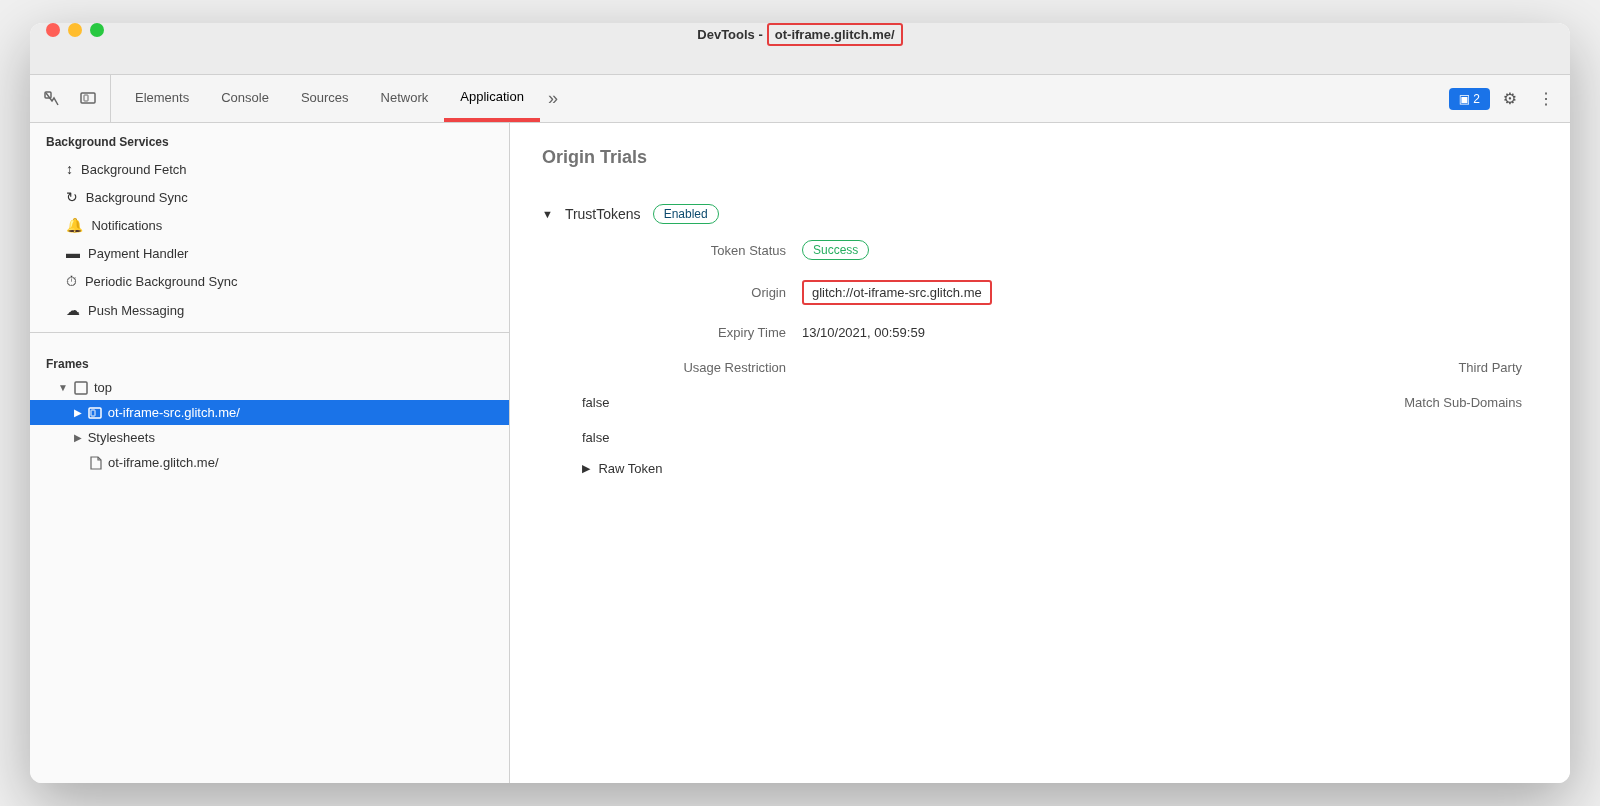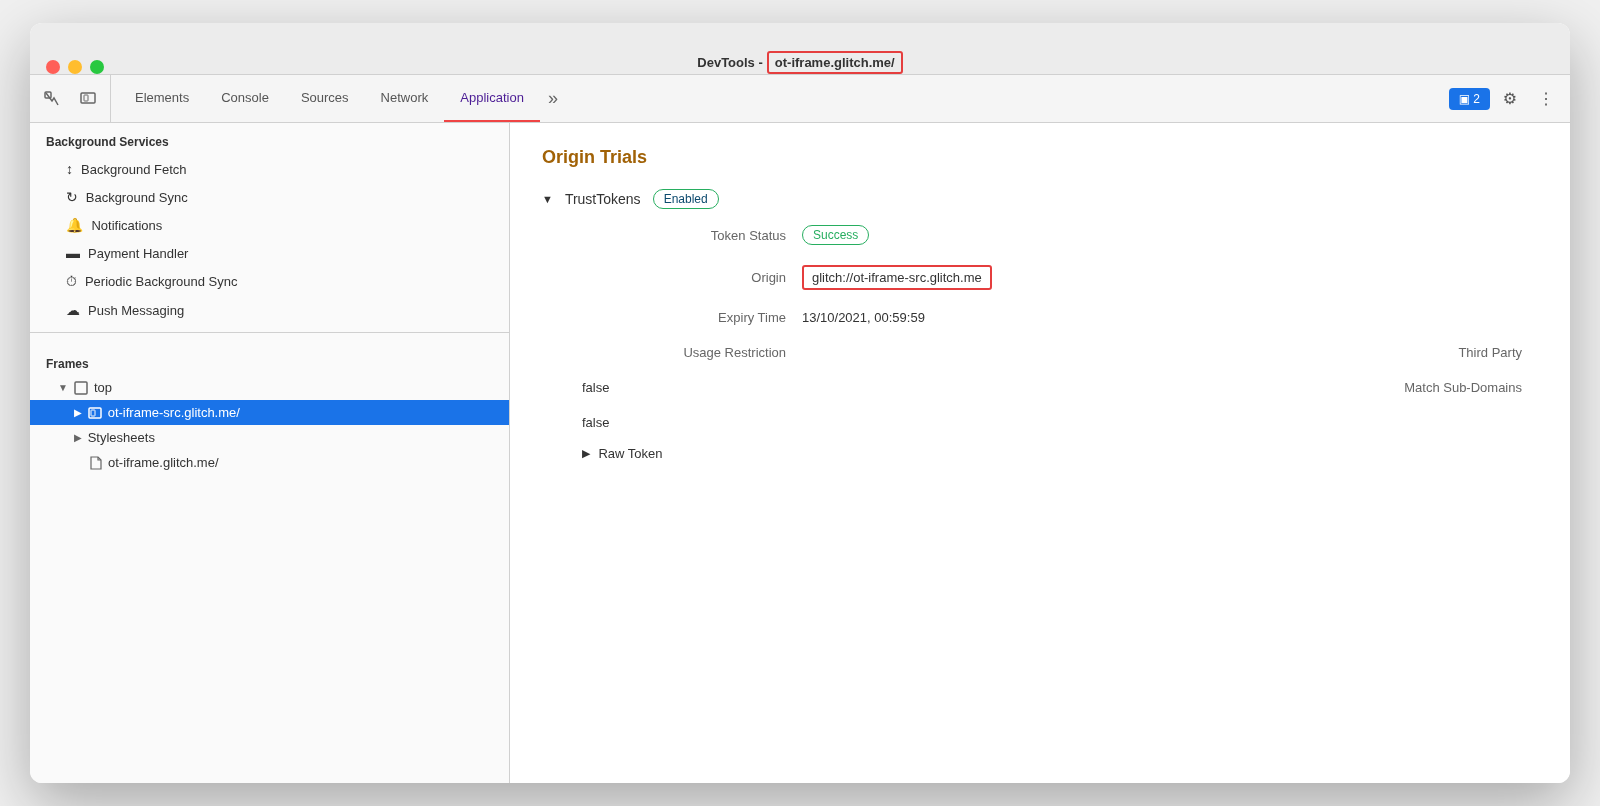"DevTools -" .title-bar { align-items: flex-end -> flex-start }
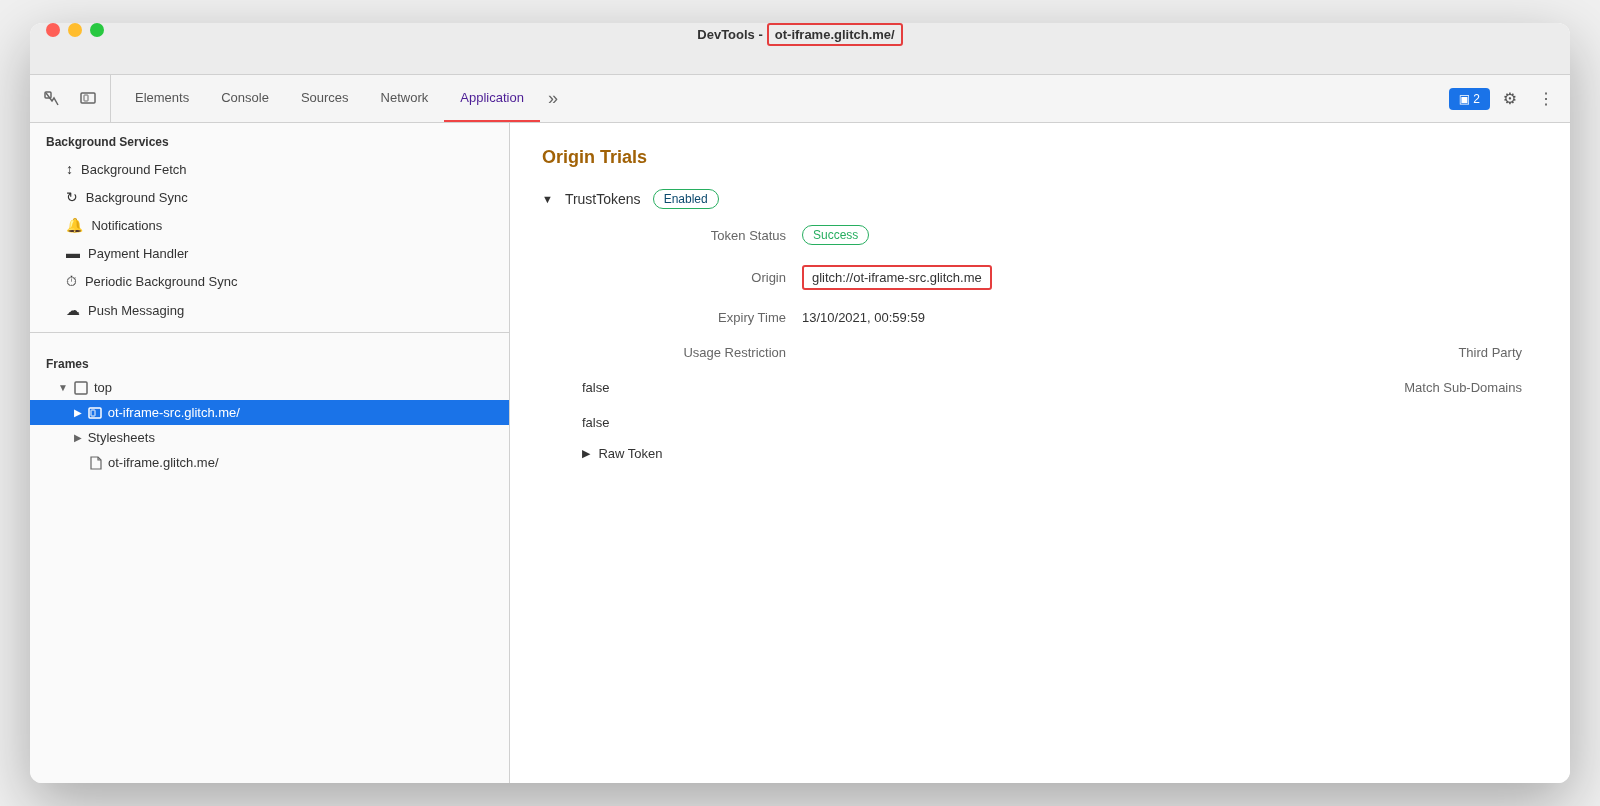"Application" .tab-item.active { border-bottom: 2px solid #ef4444 -> 4px solid #ef4444; color: #4c1d95 -> #000000 }
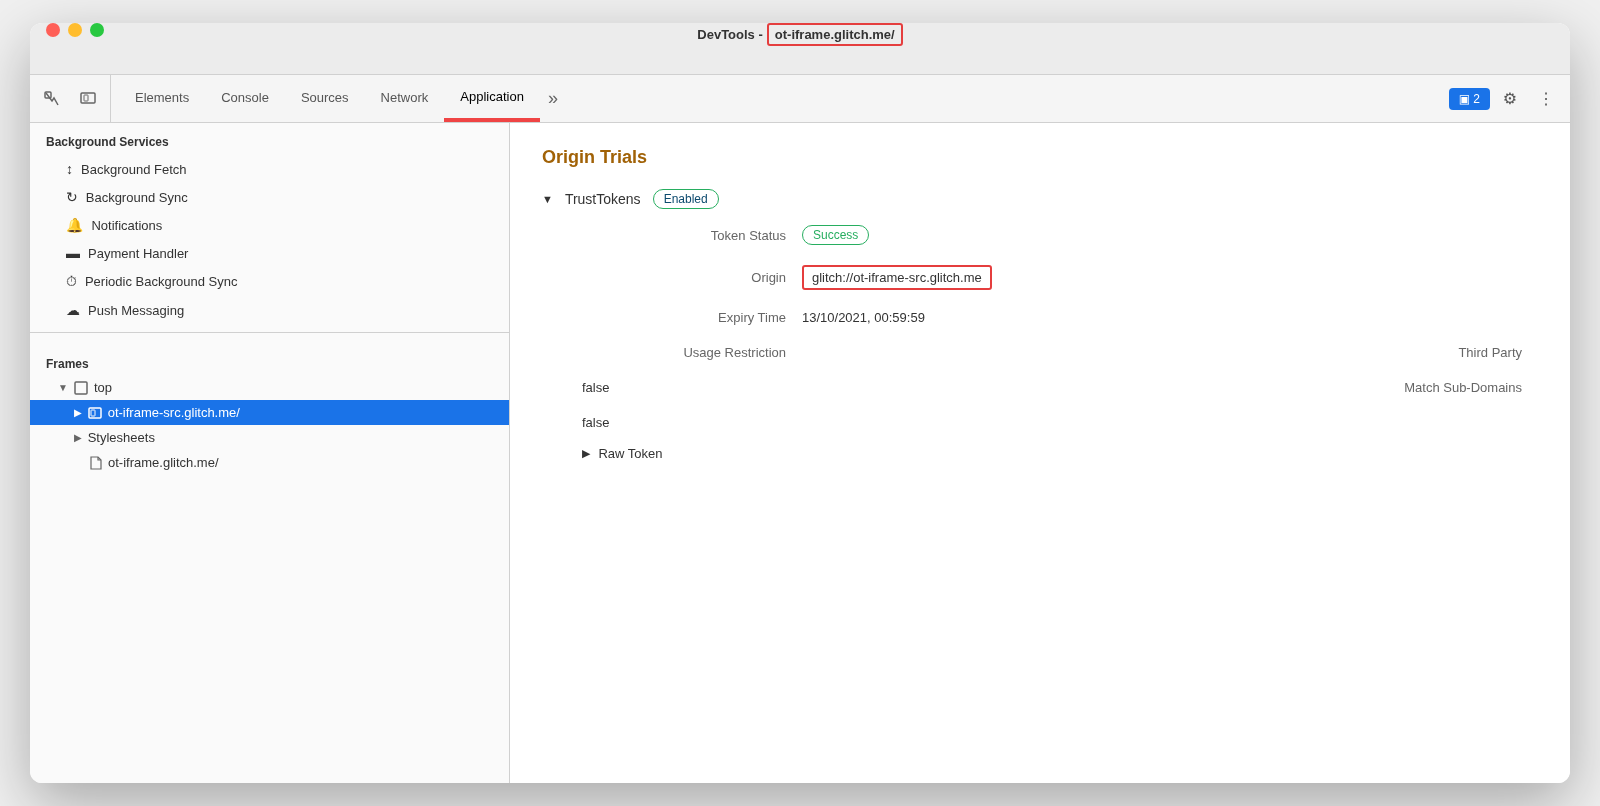"Origin Trials" .content-title { color: #a16207 -> #737373; margin-bottom: 21px -> 36px }
